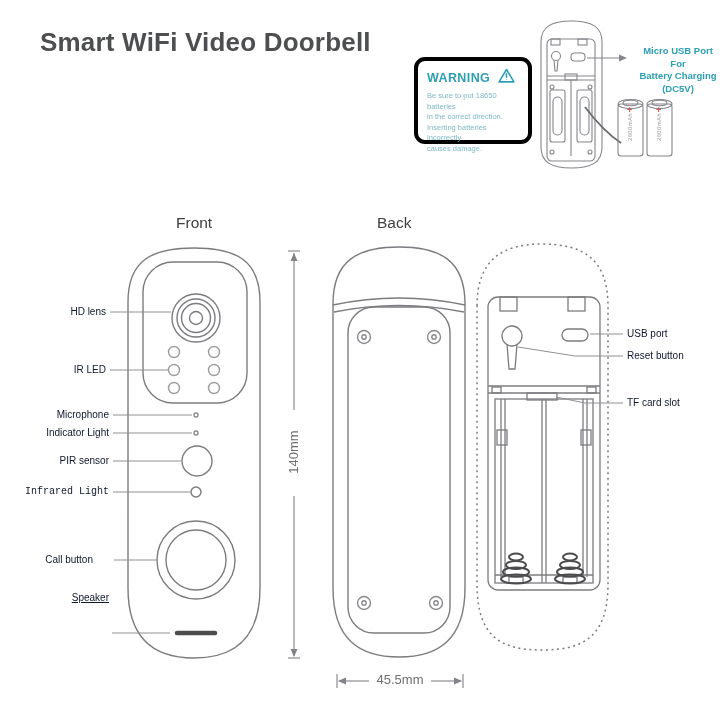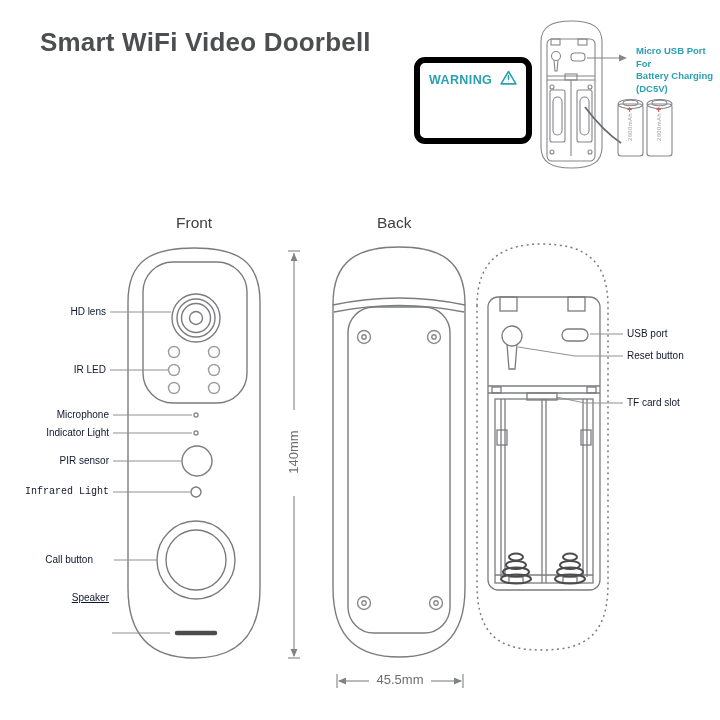"Micro USB Port For" .usb-callout { text-align: none -> center }
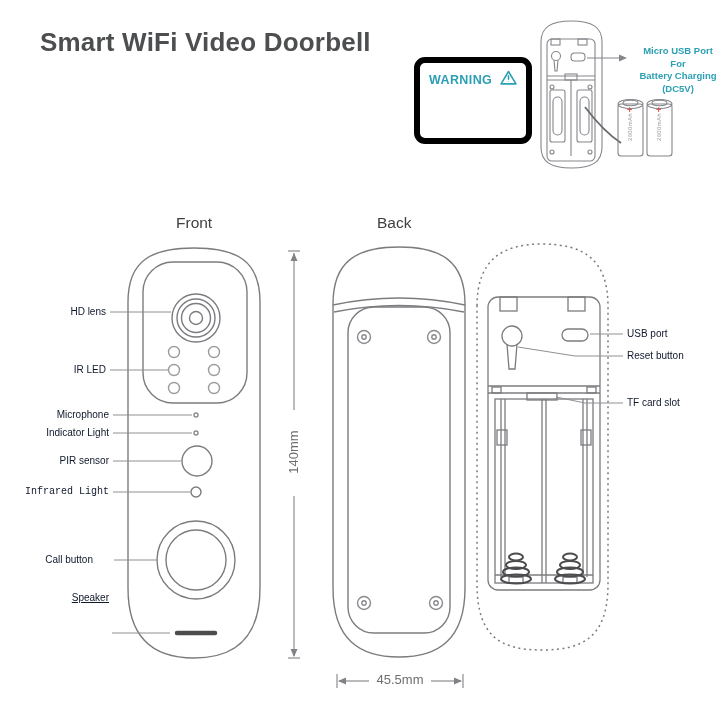"WARNING" .warning-box { border: 6px solid #000000 -> 4px solid #000000 }
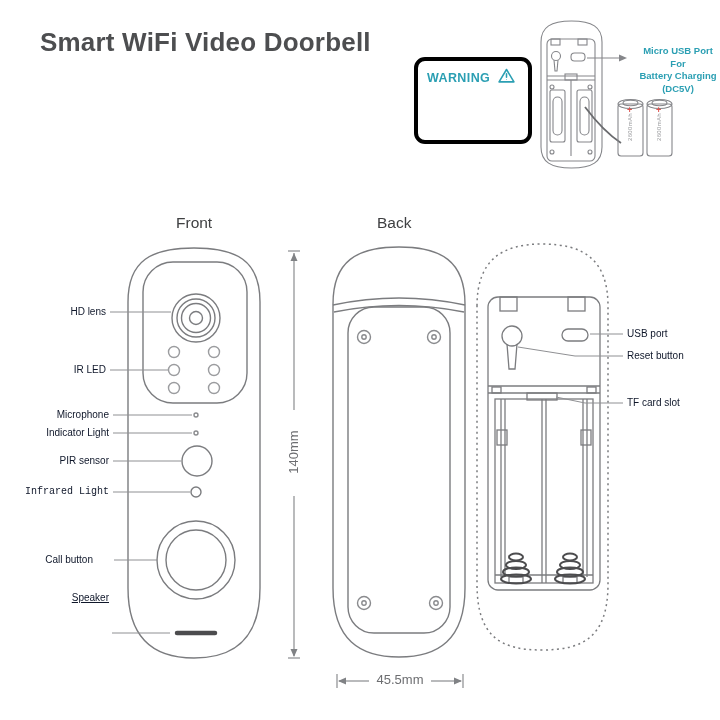"Be sure to put 18650" div.warning-body { html: none -> <div> <div>Be sure to put 18650 batteries</div> <div>in the correct direction.</div> <div>Inserting batteries incorrectly</div> <div>causes damage.</div> </div> }
